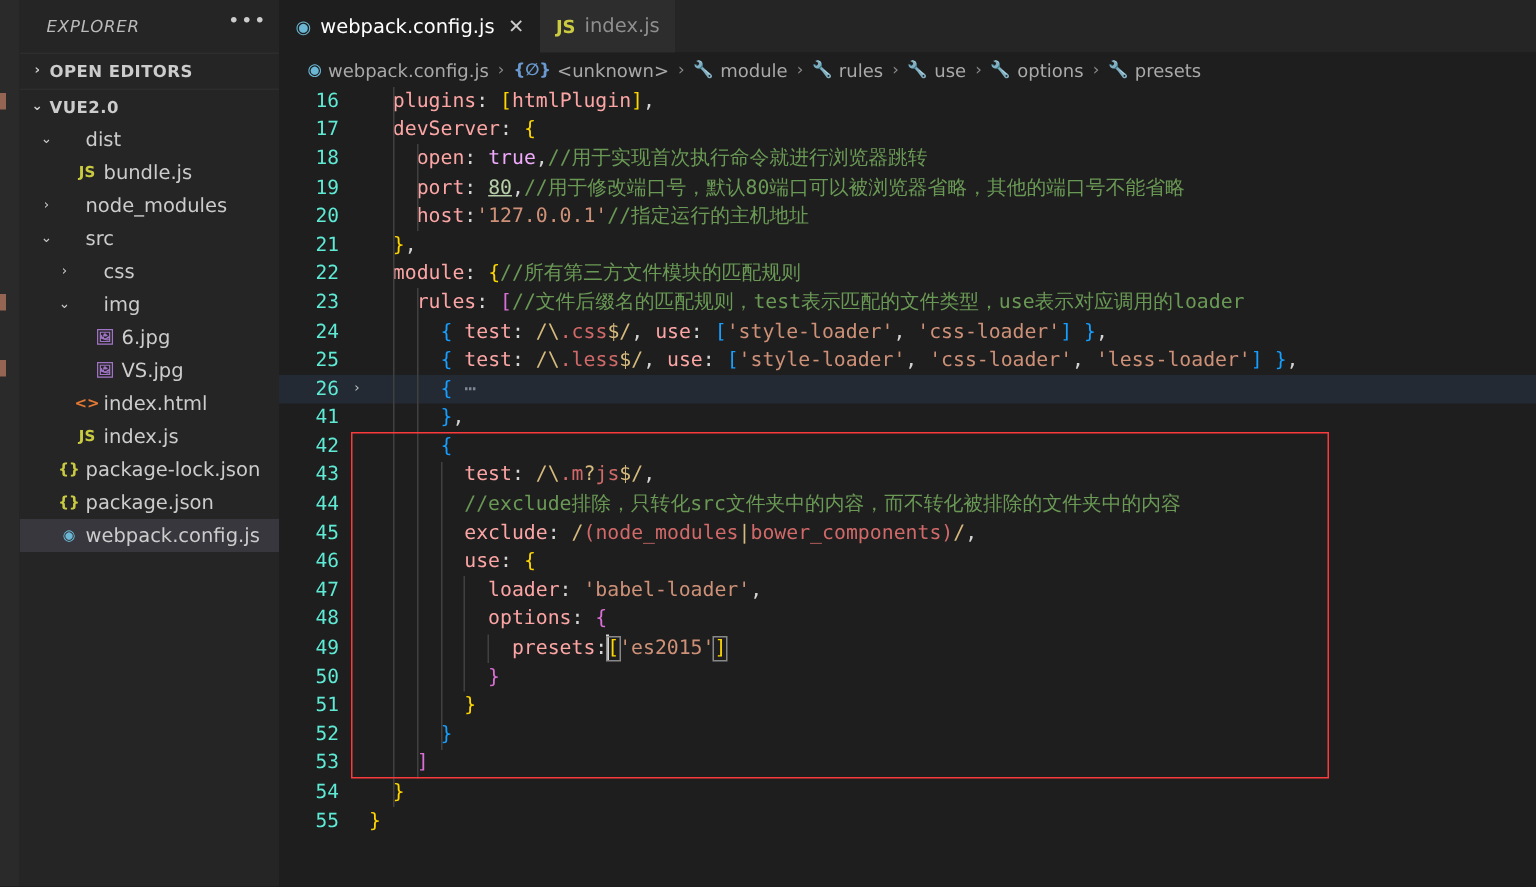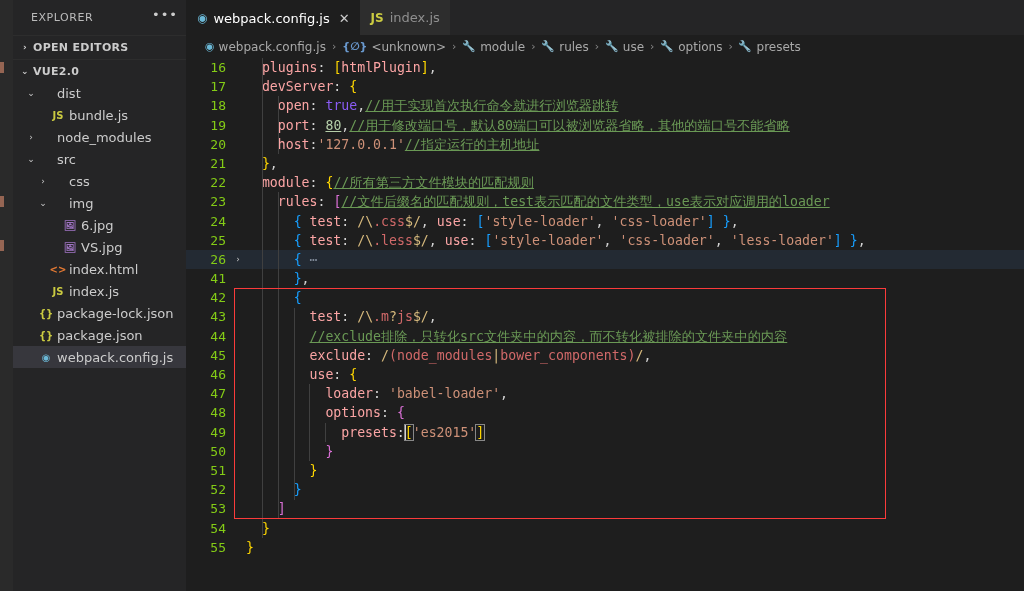"EXPLORER" .sidebar-header { font-style: none -> italic }
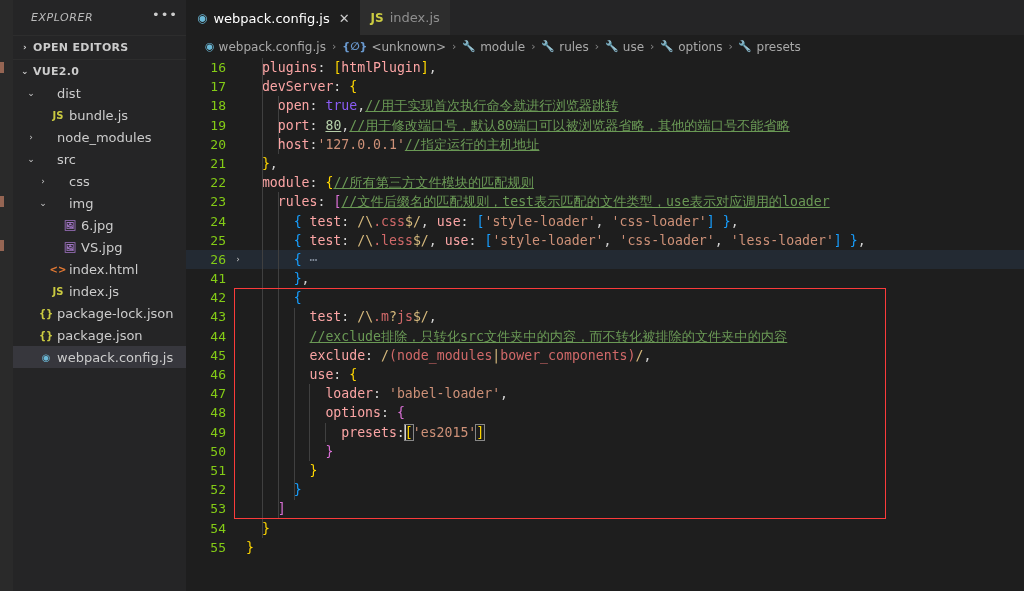"16" .gutter { color: #84cc16 -> #5eead4 }
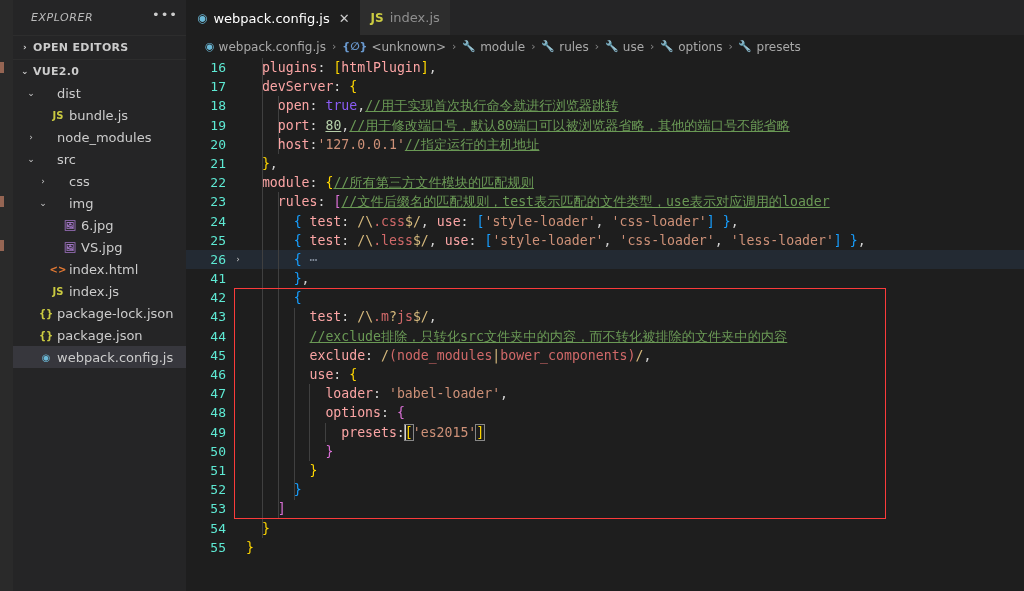"true" .t-kw { color: #8b5cf6 -> #f0abfc }
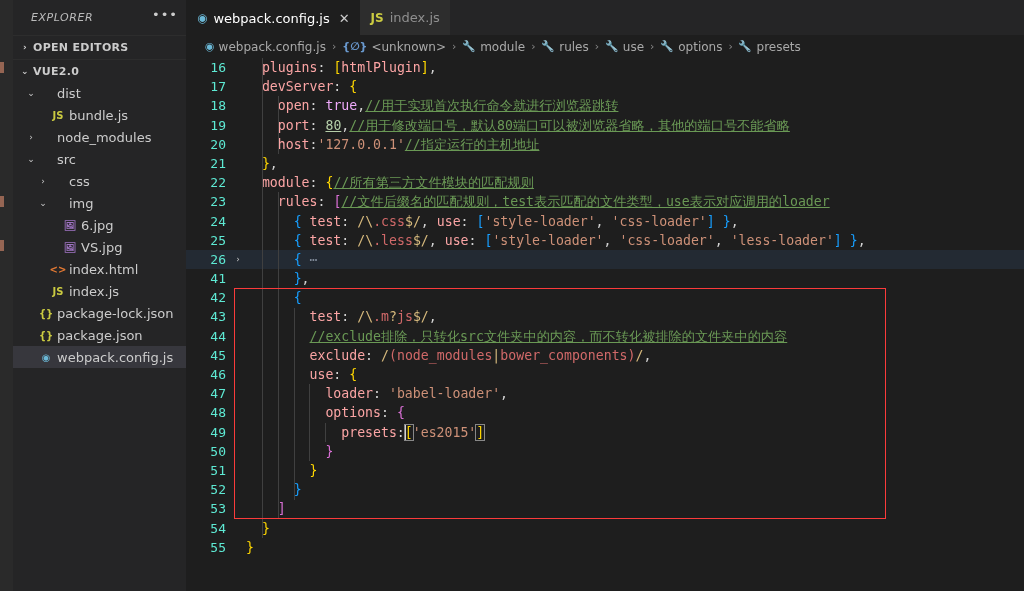"//用于实现首次执行命令就进行浏览器跳转" .t-com { text-decoration: underline -> none }
